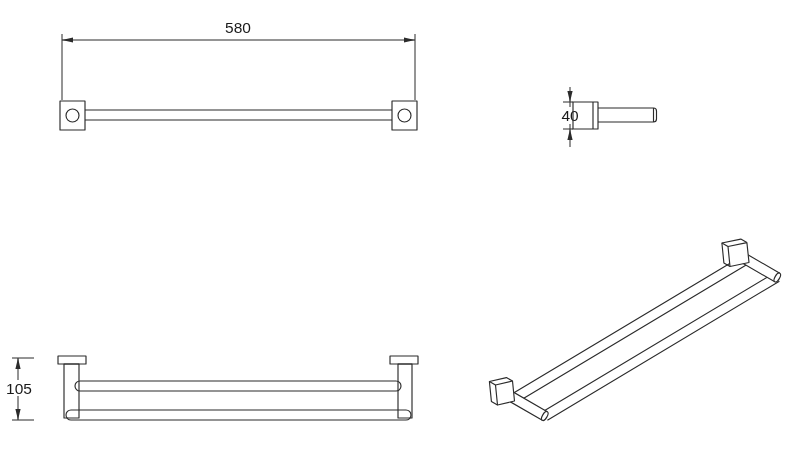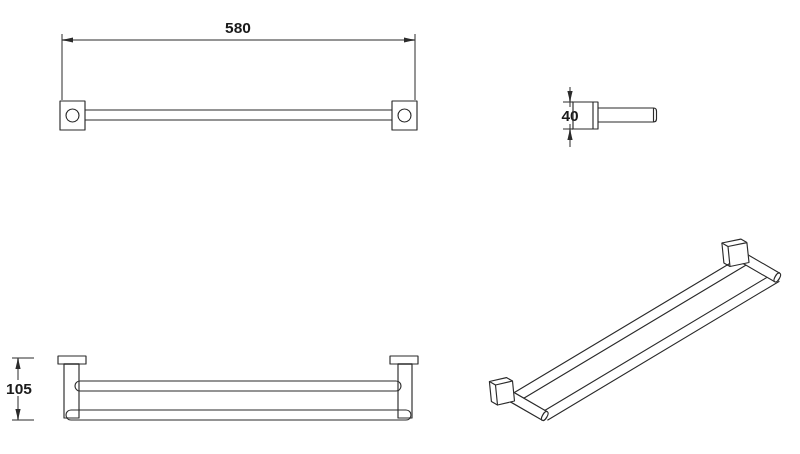"580" .canvas { font-weight: bold -> none }
